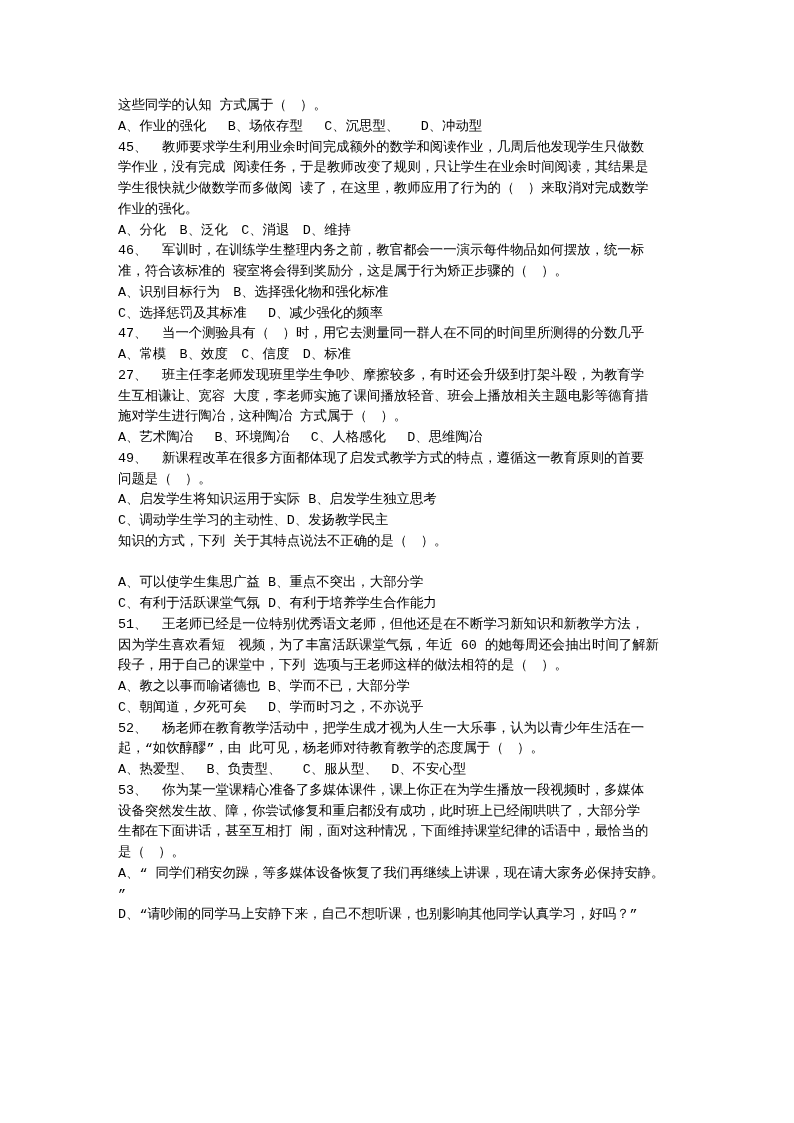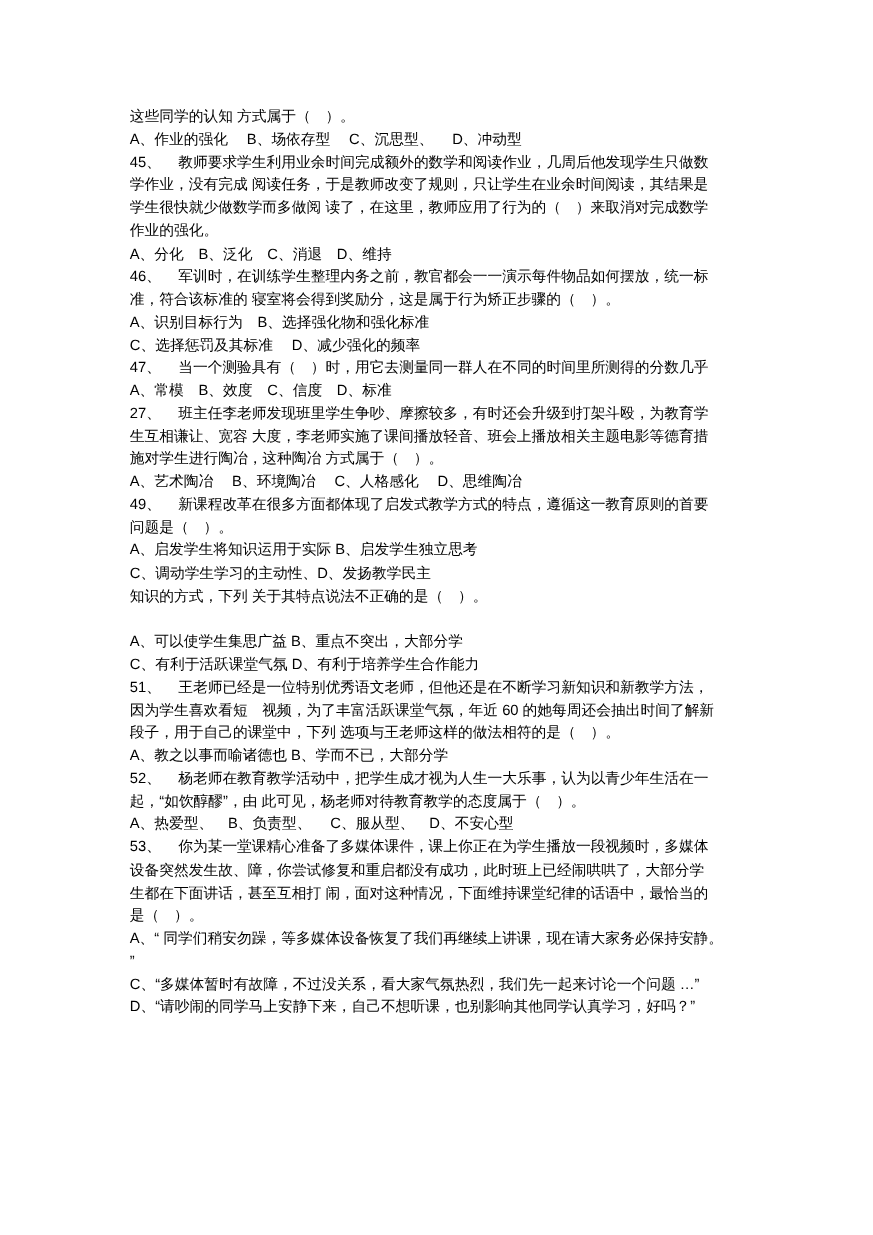"这些同学的认知 方式属于（ ）。" .page { font-family: Liberation Sans, sans-serif -> Liberation Mono, monospace }
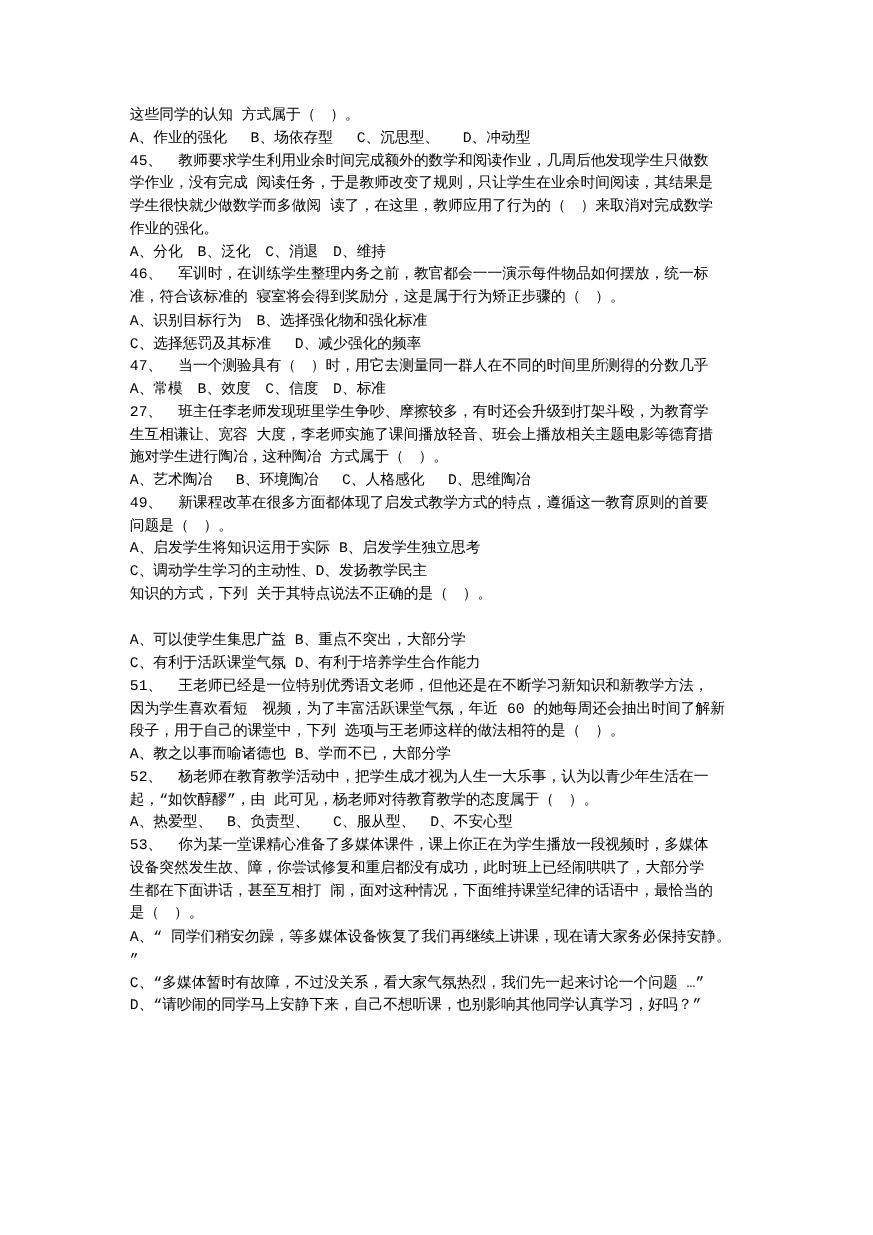"C、朝闻道，夕死可矣 D、学而时习之，不亦说乎" div.line { html: none -> <div>C、朝闻道，夕死可矣 D、学而时习之，不亦说乎</div> }
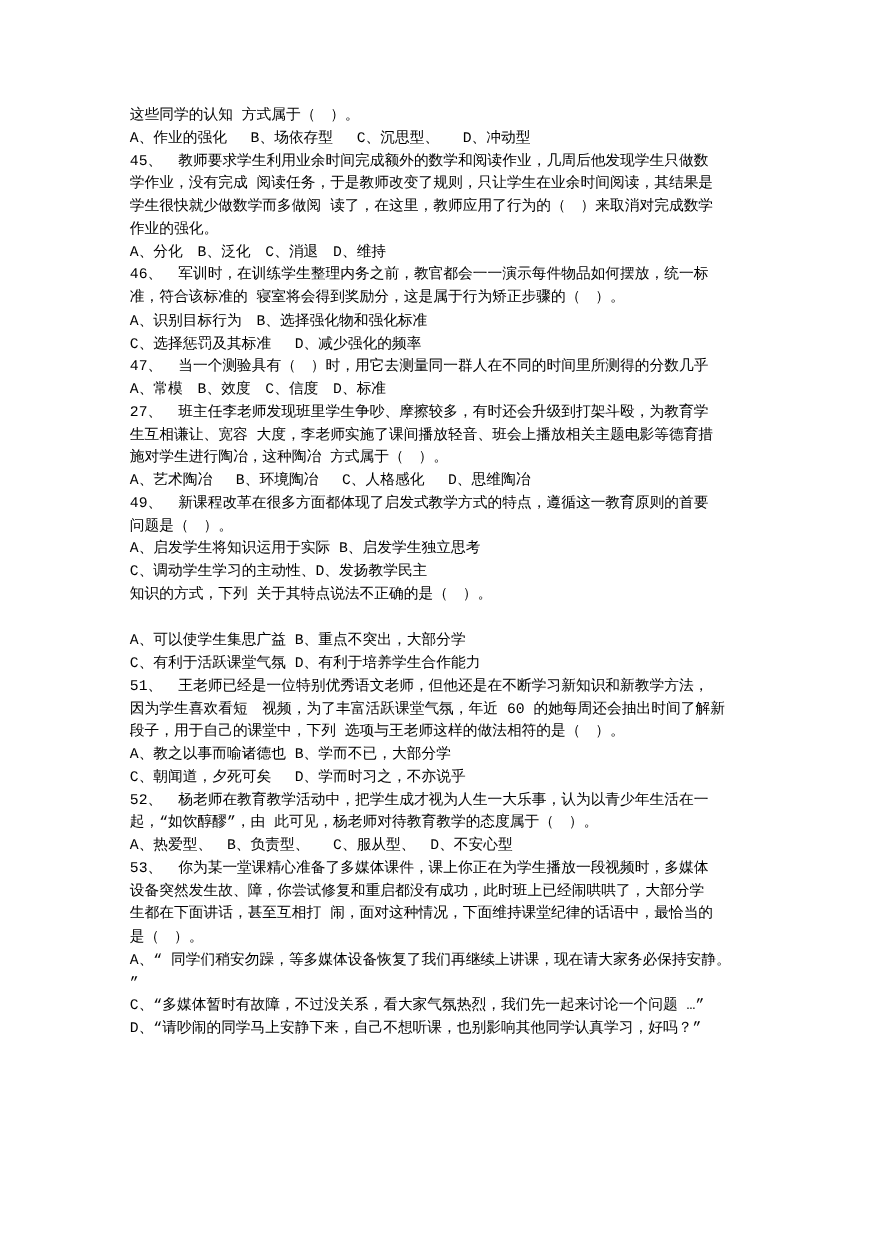"C、“多媒体暂时有故障，不过没关系，看大家气氛热烈，我们先一起来讨论一个问题" div.line { html: <div>C、“多媒体暂时有故障，不过没关系，看大家气氛热烈，我们先一起来讨论一个问题 …”</div> -> none }
